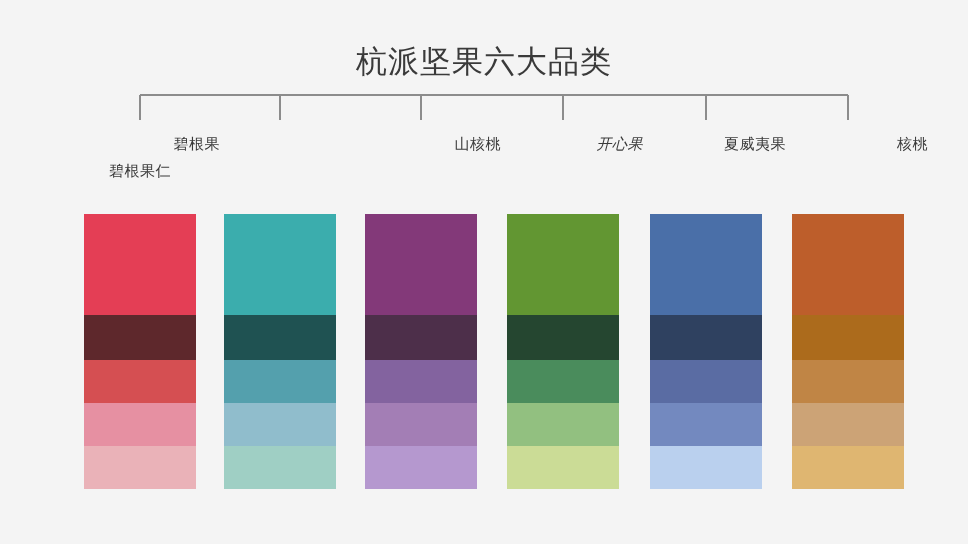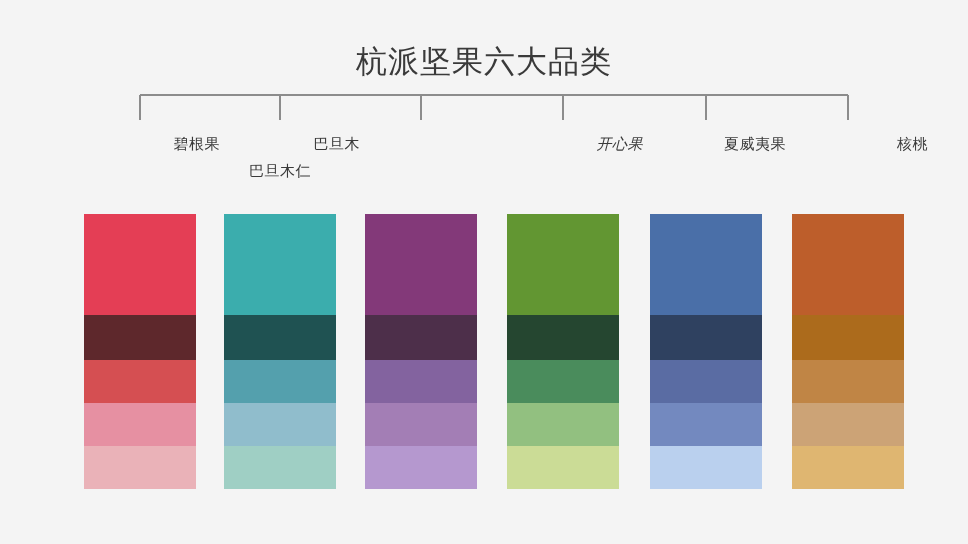"巴旦木" div.label-col { html: <div> <span>巴旦木</span> <span>巴旦木仁</span> </div> -> none }
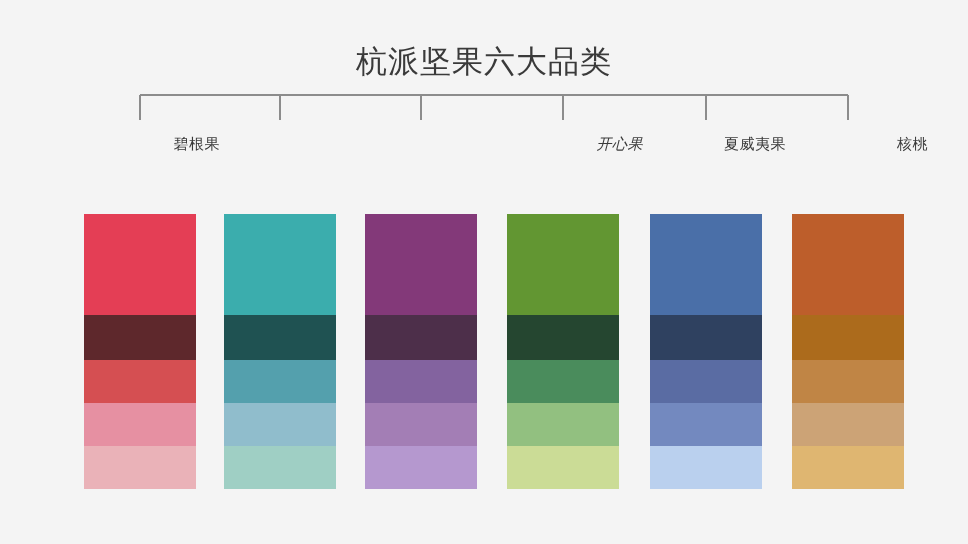"山核桃" span.label-line1 { html: none -> <span>山核桃</span> }
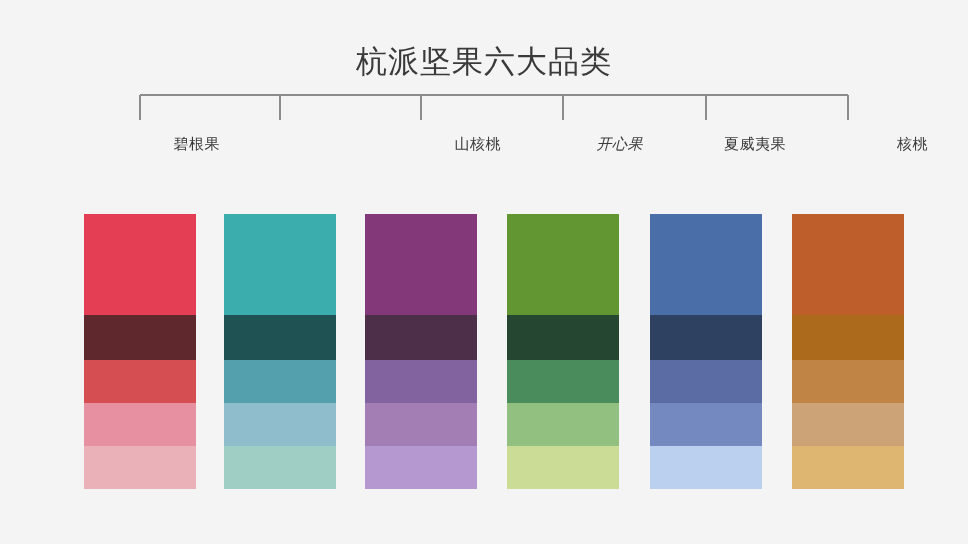"碧根果仁" span.label-line2 { html: none -> <span>碧根果仁</span> }
